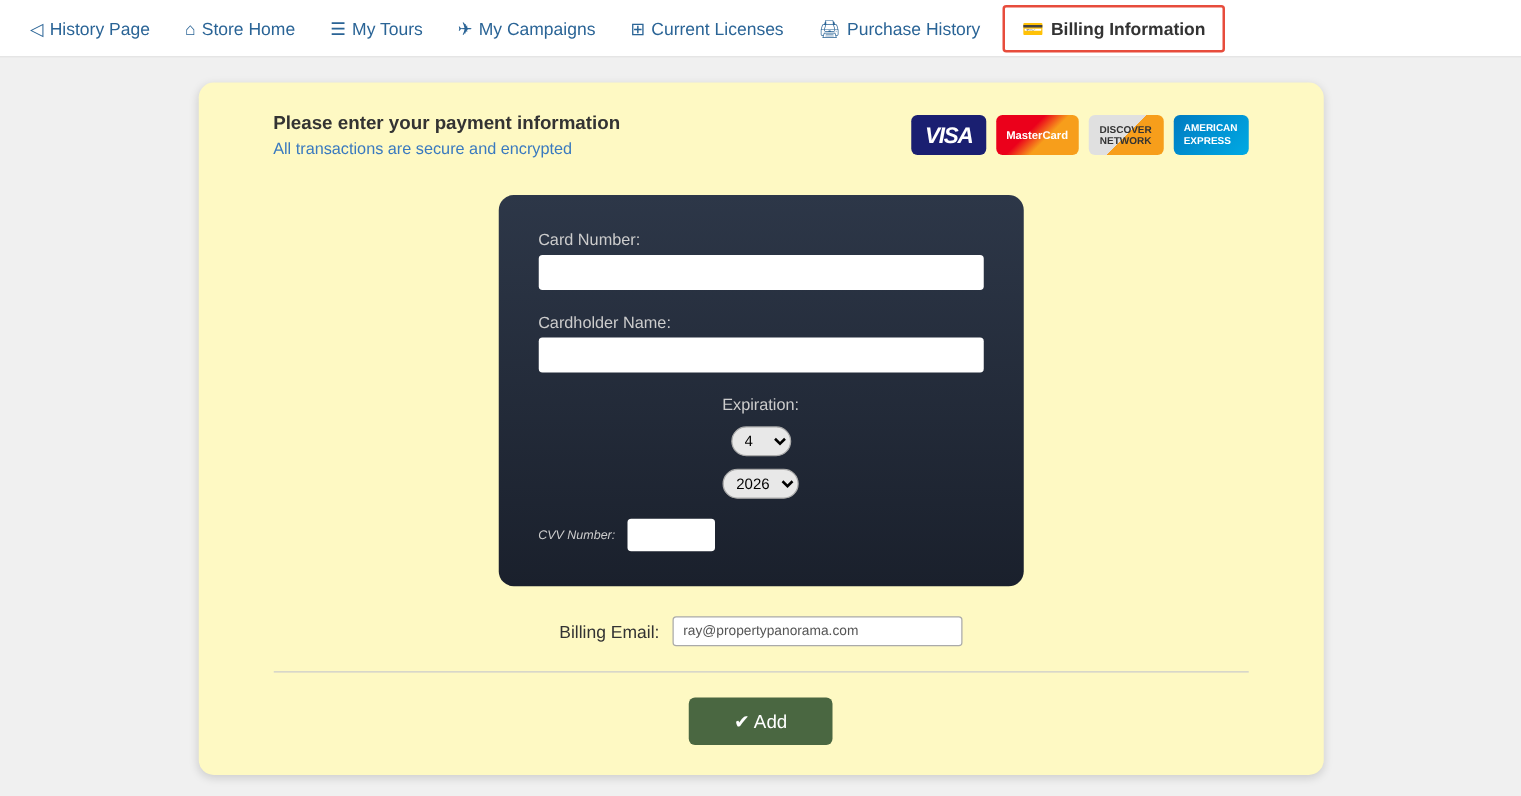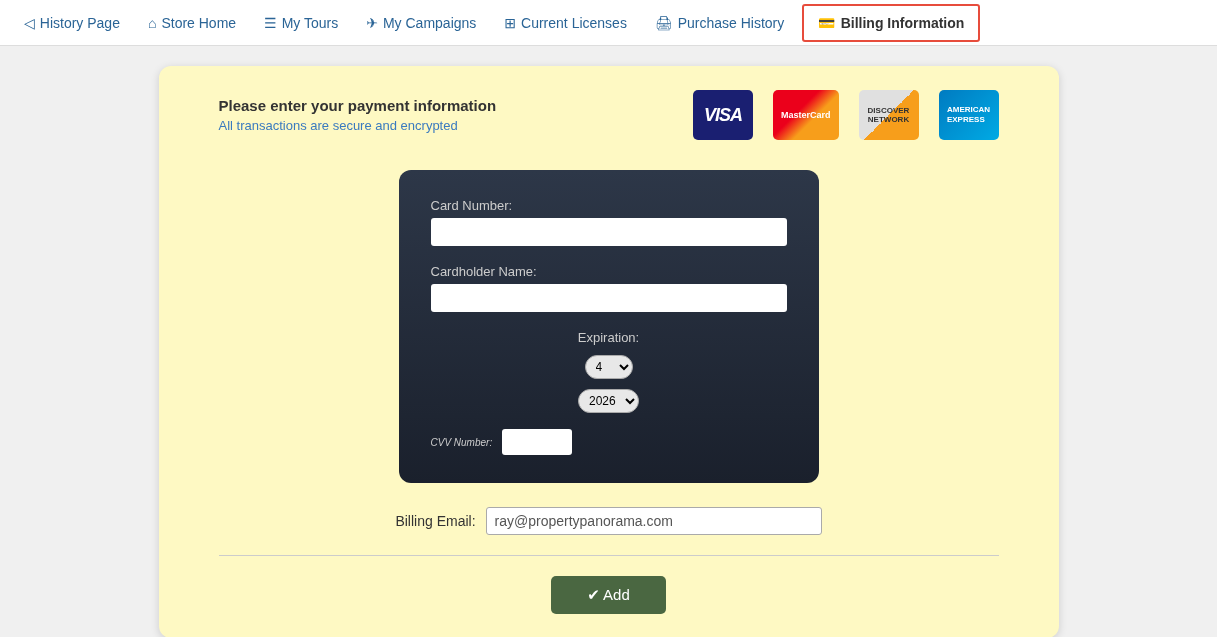"VISA" .card-logo { height: 50px -> 32px; margin-left: 12px -> none }
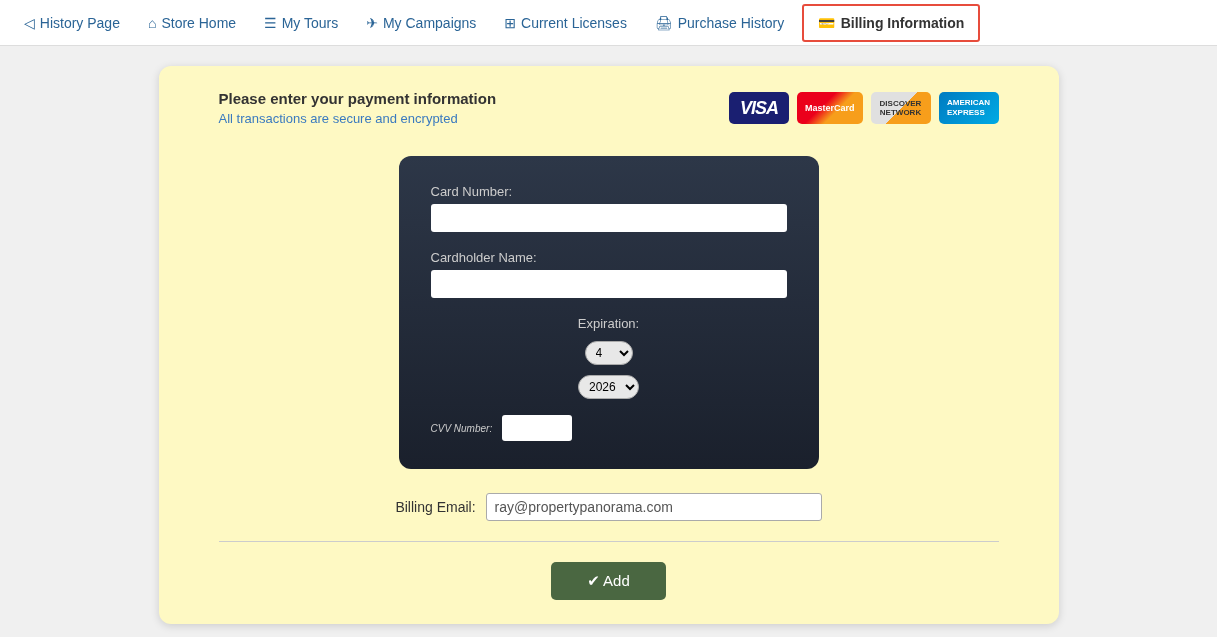"ray@propertypanorama.com" .billing-email-input { font-size: 14px -> 11px; width: 336px -> 232px }
